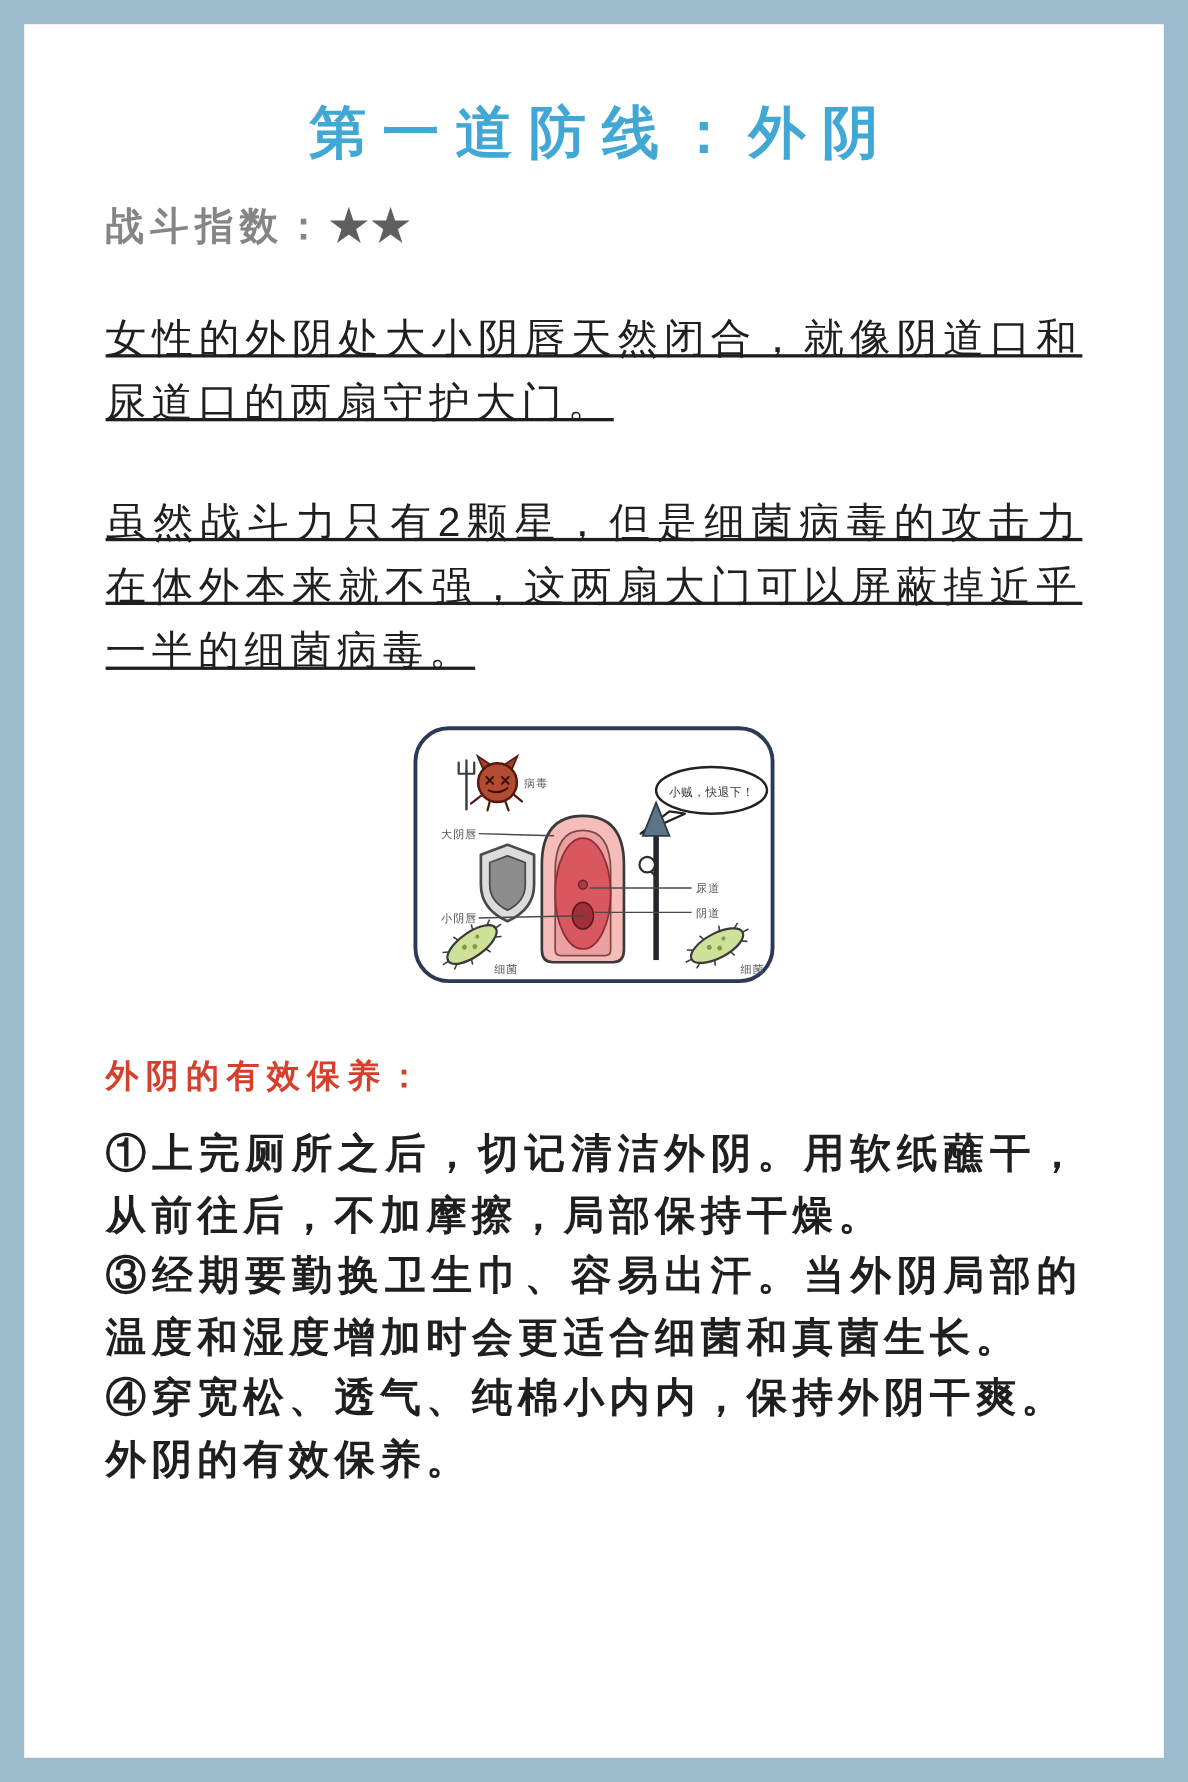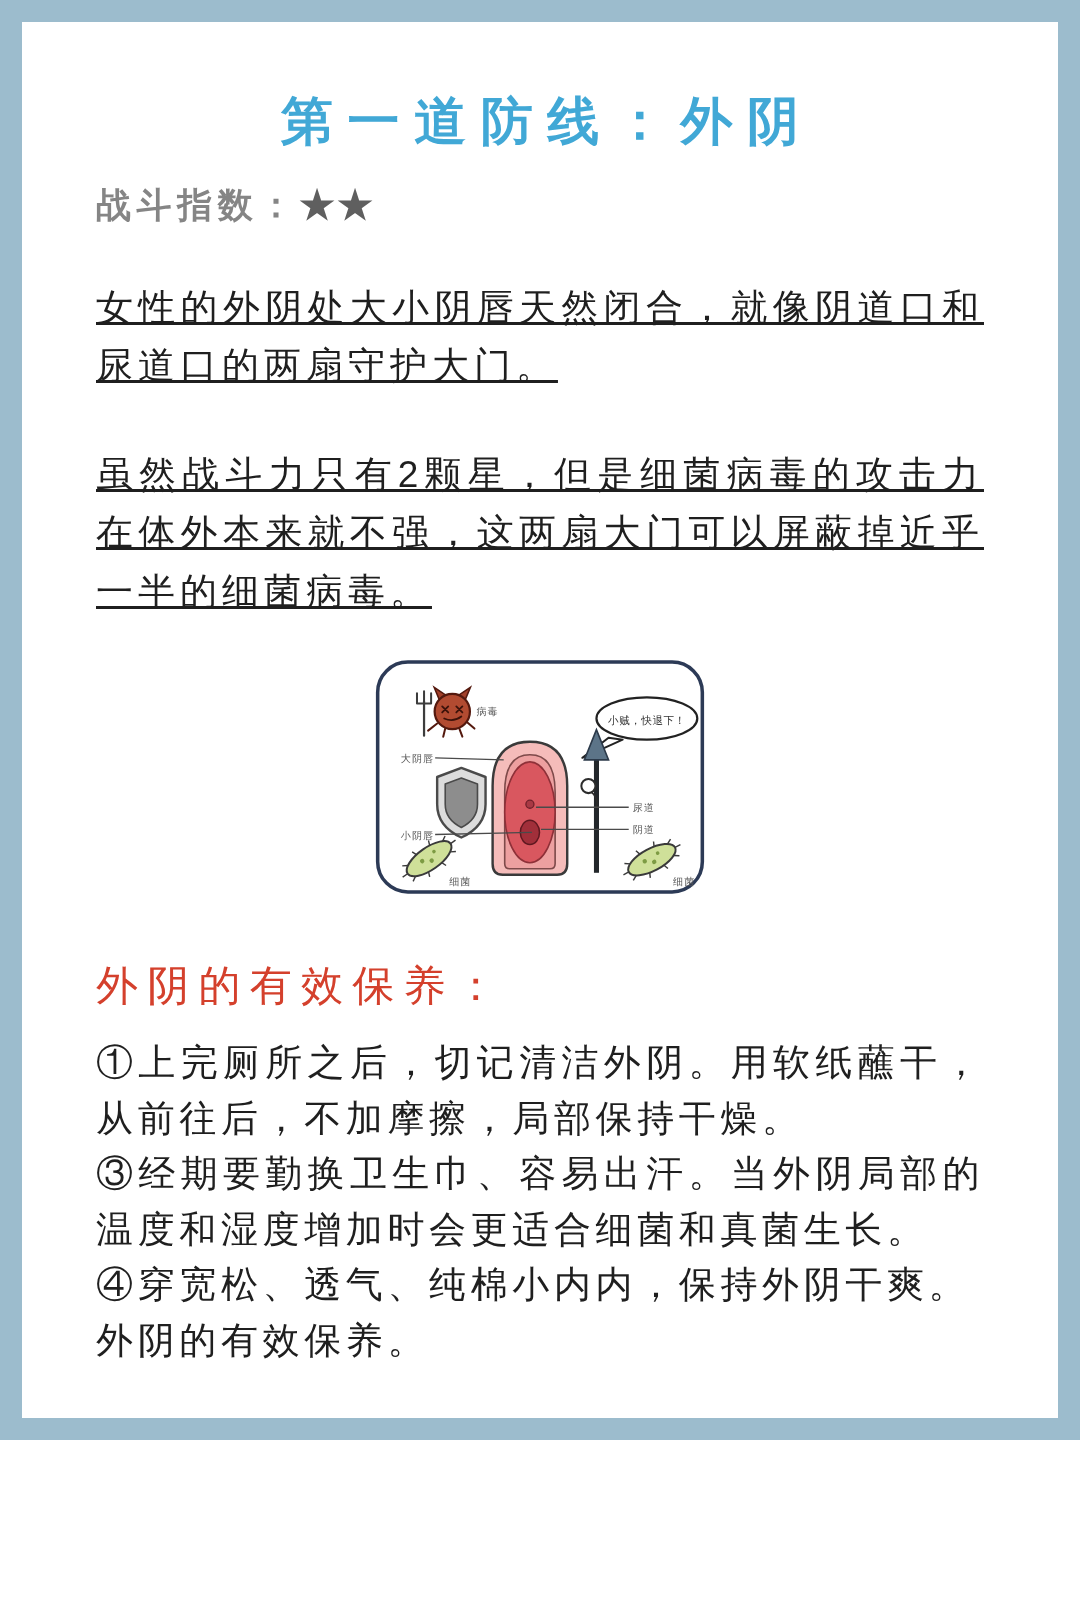"第一道防线：外阴" .page { height: 1440px -> 1620px }
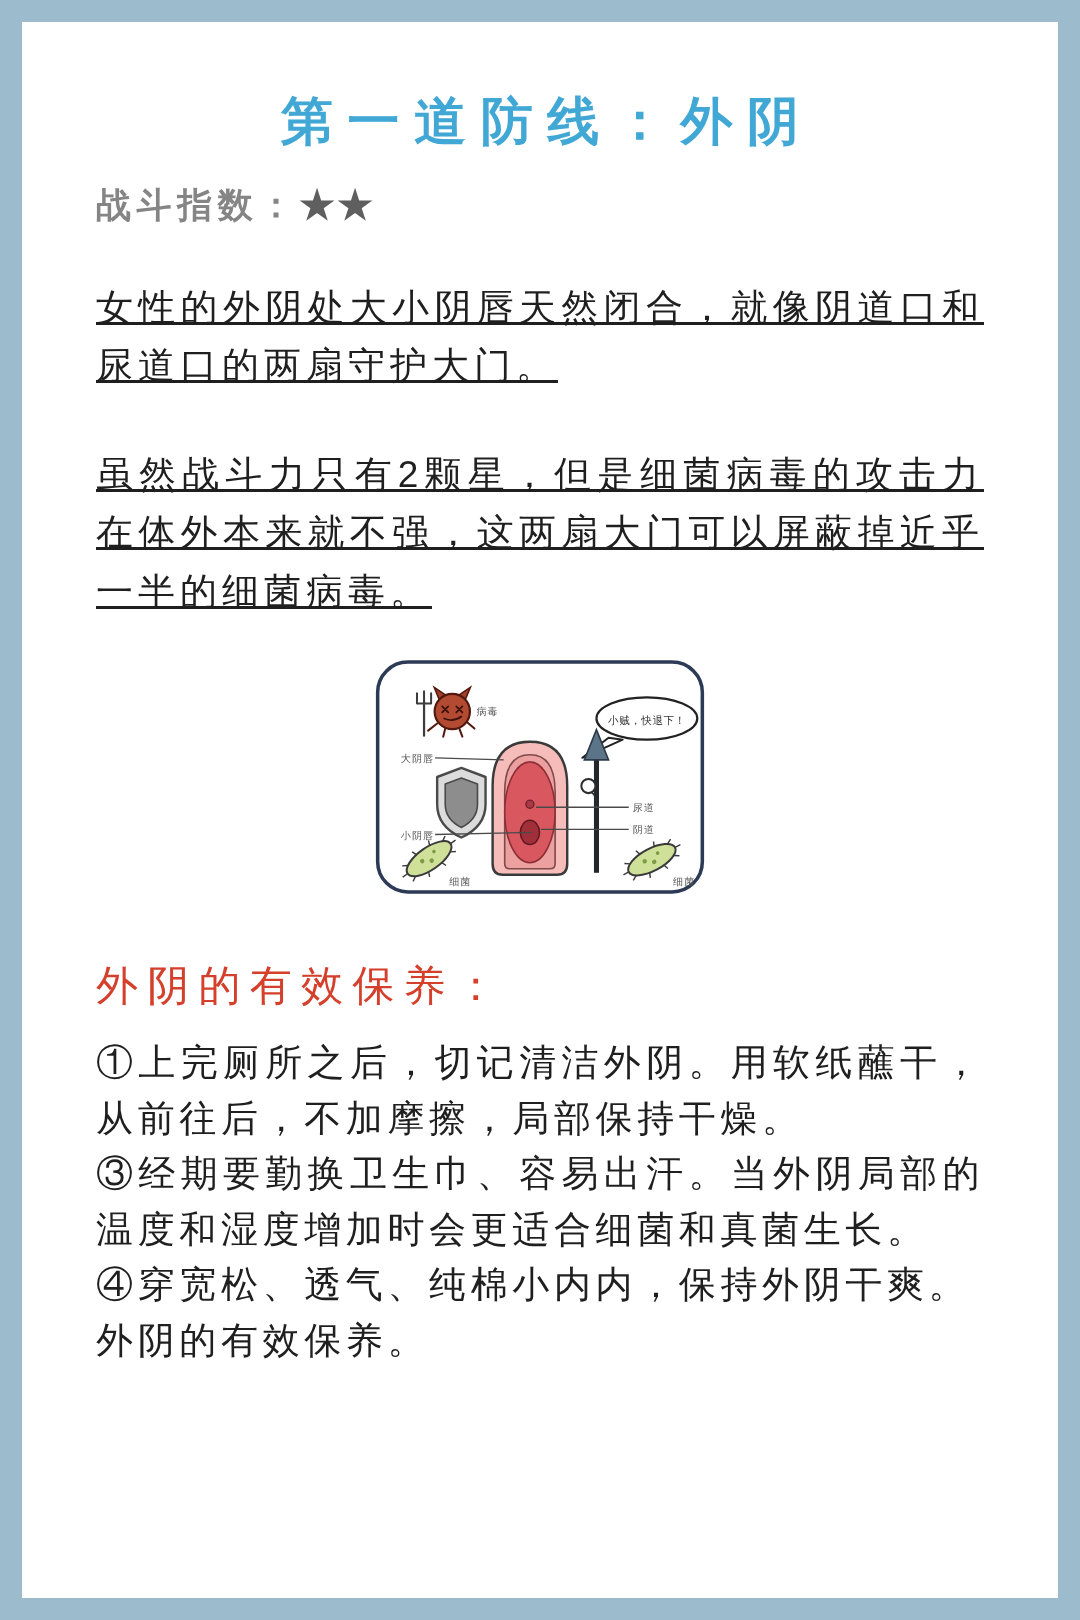"外阴的有效保养：" .care-heading { font-size: 42px -> 30px; font-weight: normal -> bold }
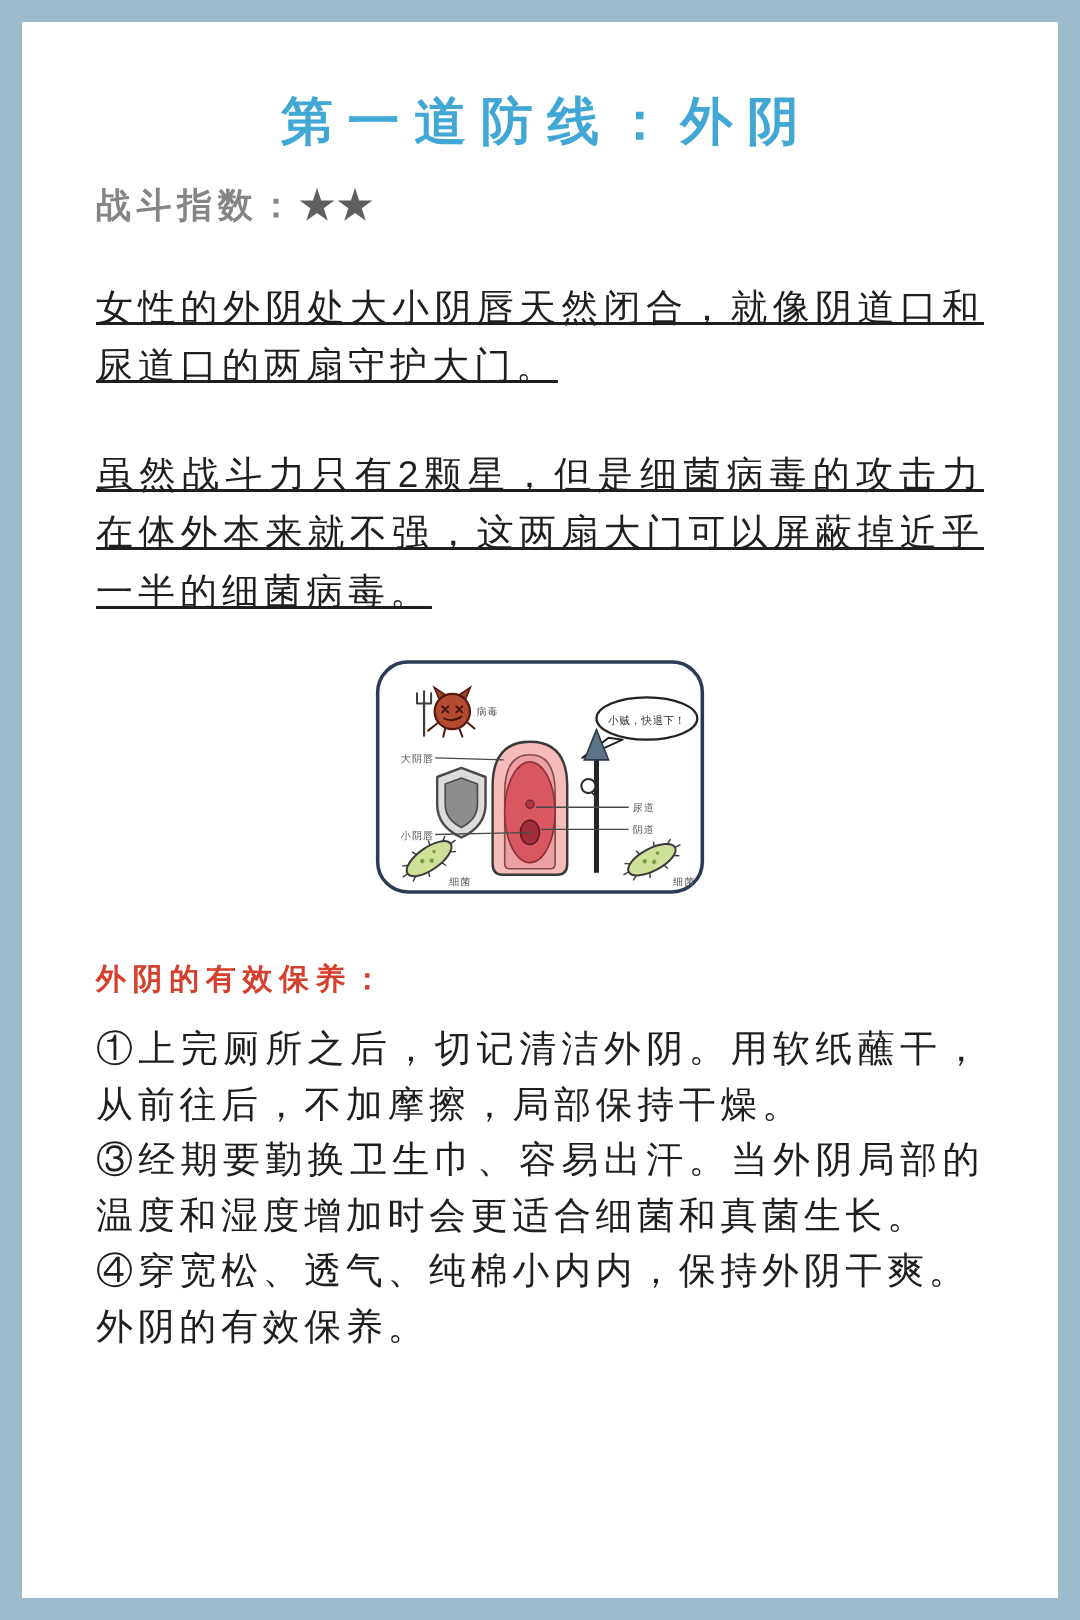"①上完厕所之后，切记清洁外阴。用软纸蘸干，从前往后，不加摩擦，局部保持干燥。" .care-item { font-weight: none -> bold }
